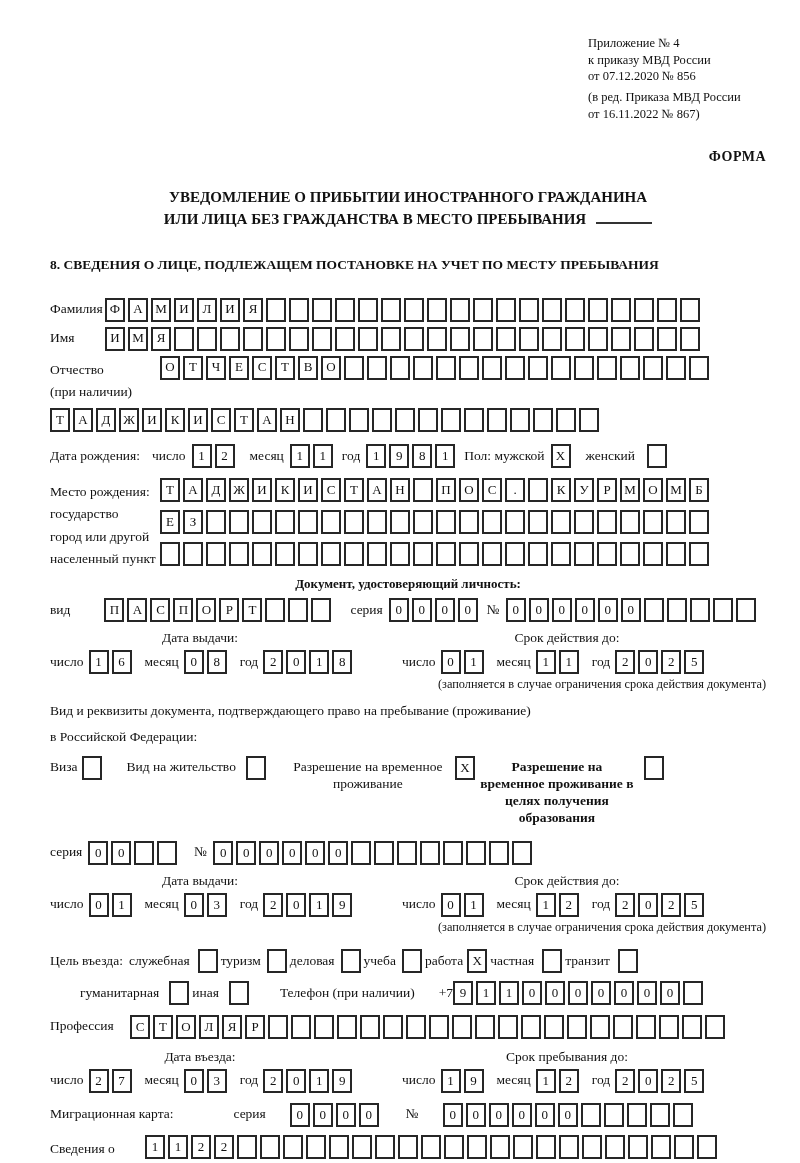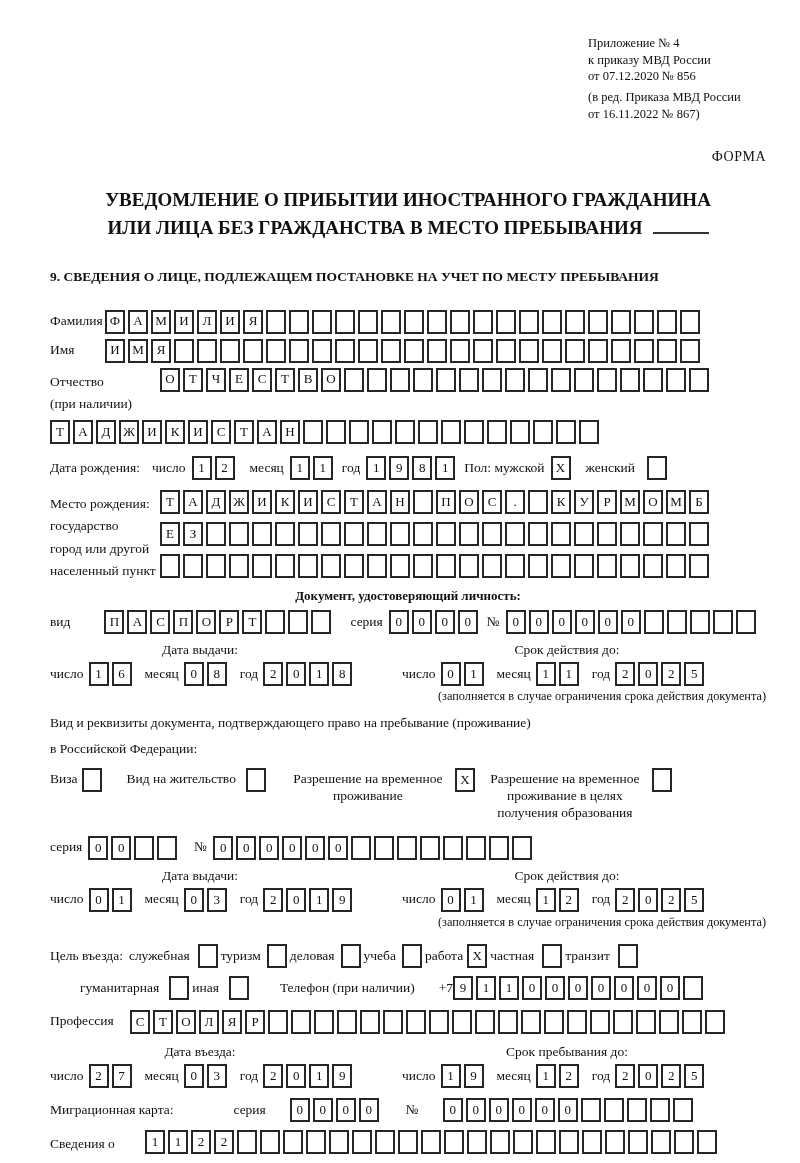"ФОРМА" .form-label { font-weight: normal -> bold }
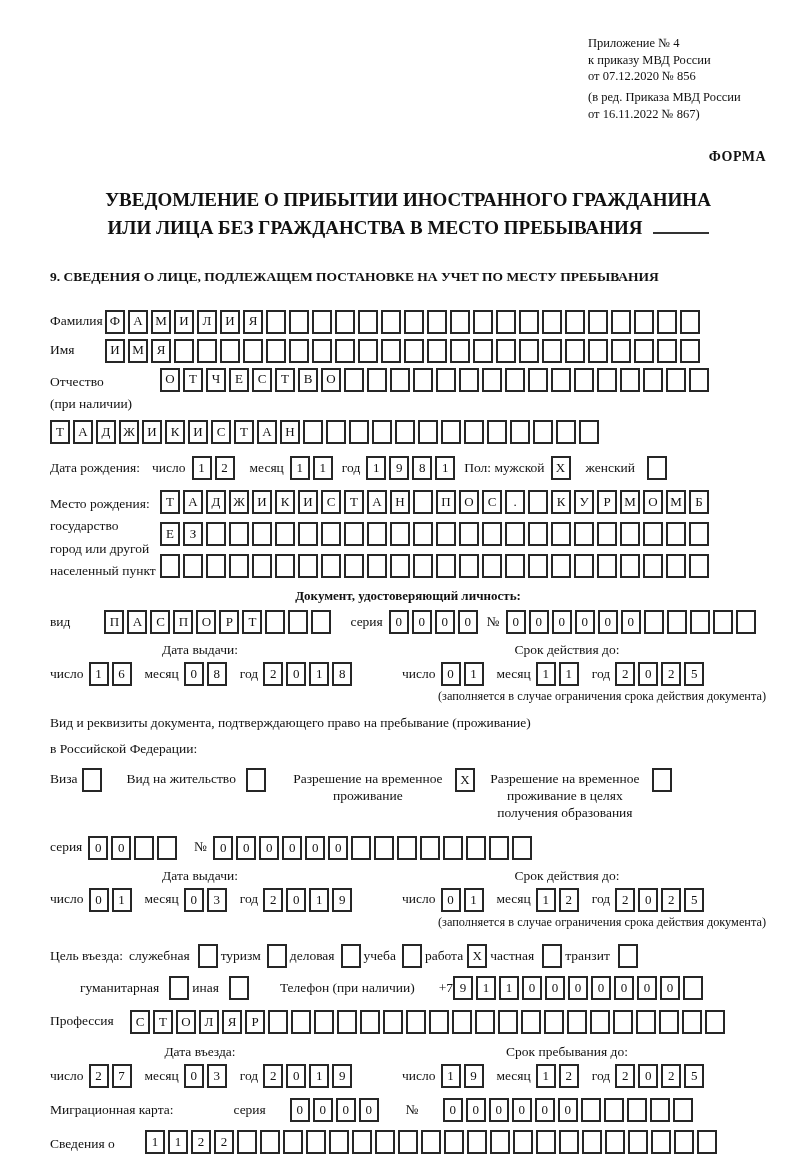"УВЕДОМЛЕНИЕ О ПРИБЫТИИ ИНОСТРАННОГО" .title { font-size: 19px -> 15px }
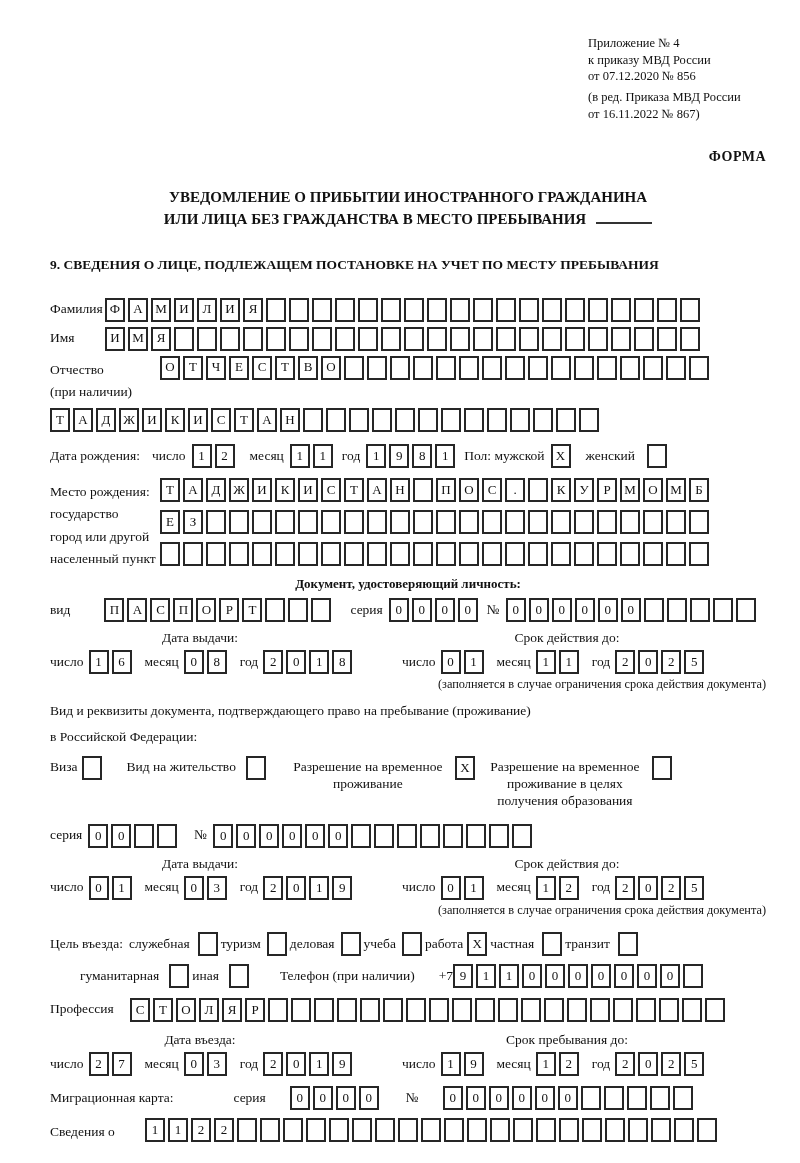"9. СВЕДЕНИЯ О ЛИЦЕ, ПОДЛЕЖАЩЕМ" div.sec-head { text: 9 -> 8 }
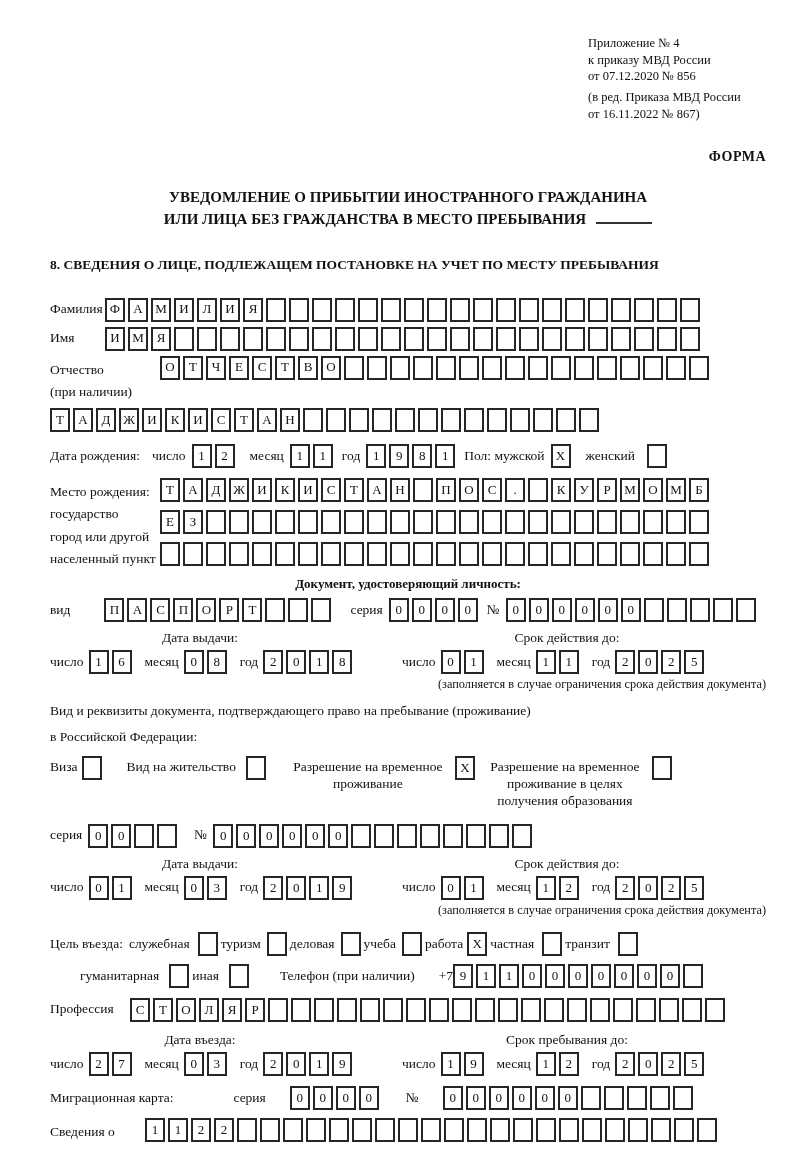"Разрешение на временное проживание в" div.opt { font-weight: none -> bold; margin-left: 8px -> 0 }
